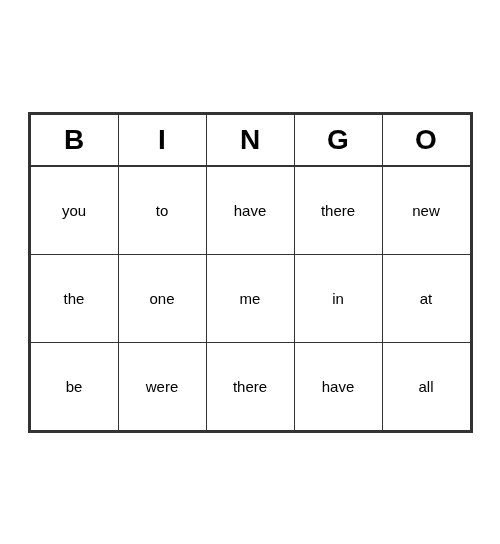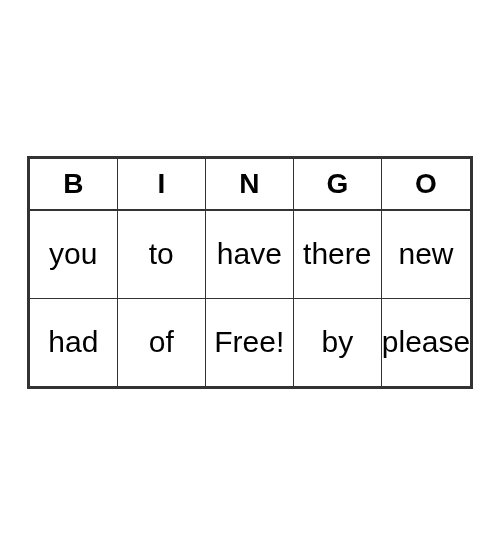"you" .bingo-table th, .bingo-table td { font-size: 30px -> 15px }
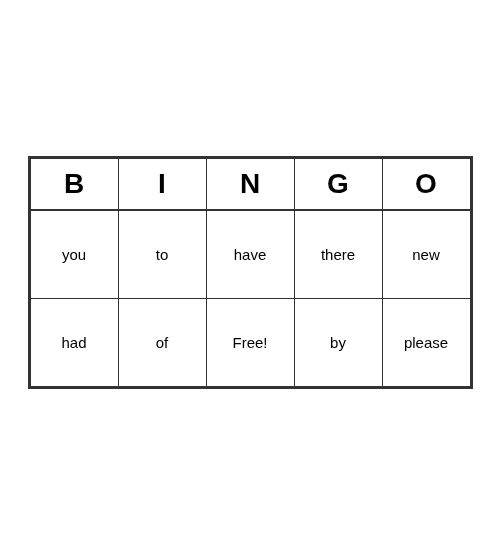"the" tr { html: none -> <tr> <td>the</td> <td>one</td> <td>me</td> <td>in</td> <td>at</td> </tr> }
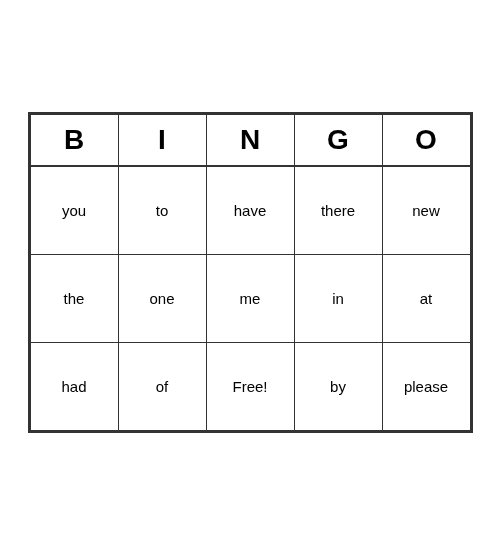"had" tr { html: <tr> <td>had</td> <td>of</td> <td>Free!</td> <td>by</td> <td>please</td> </tr> -> none }
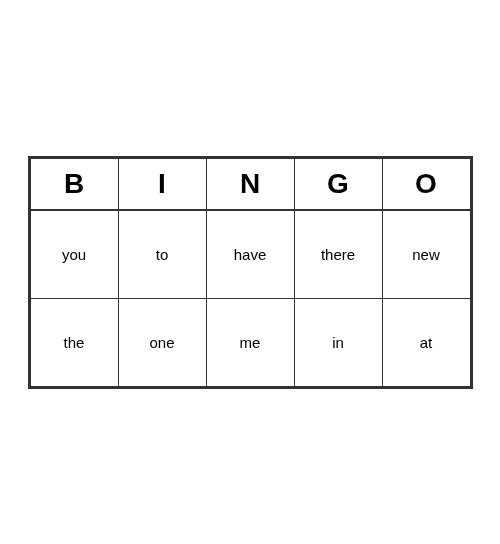"be" tr { html: none -> <tr> <td>be</td> <td>were</td> <td>there</td> <td>have</td> <td>all</td> </tr> }
